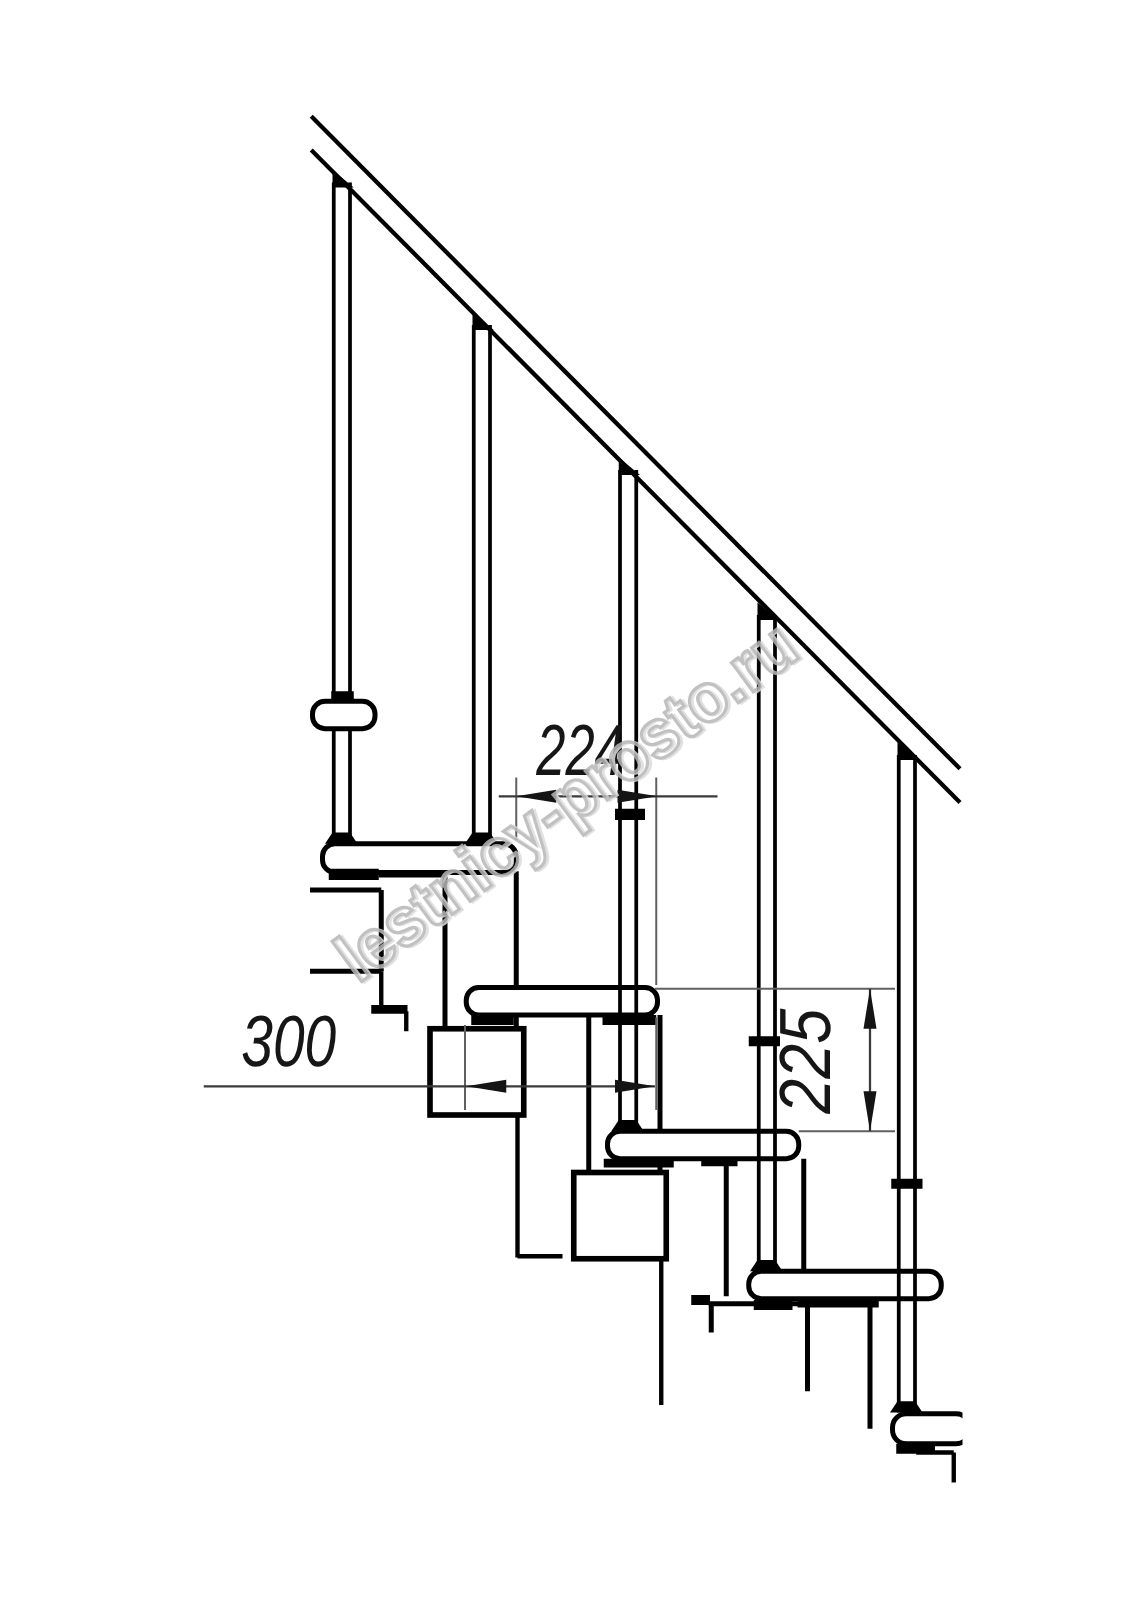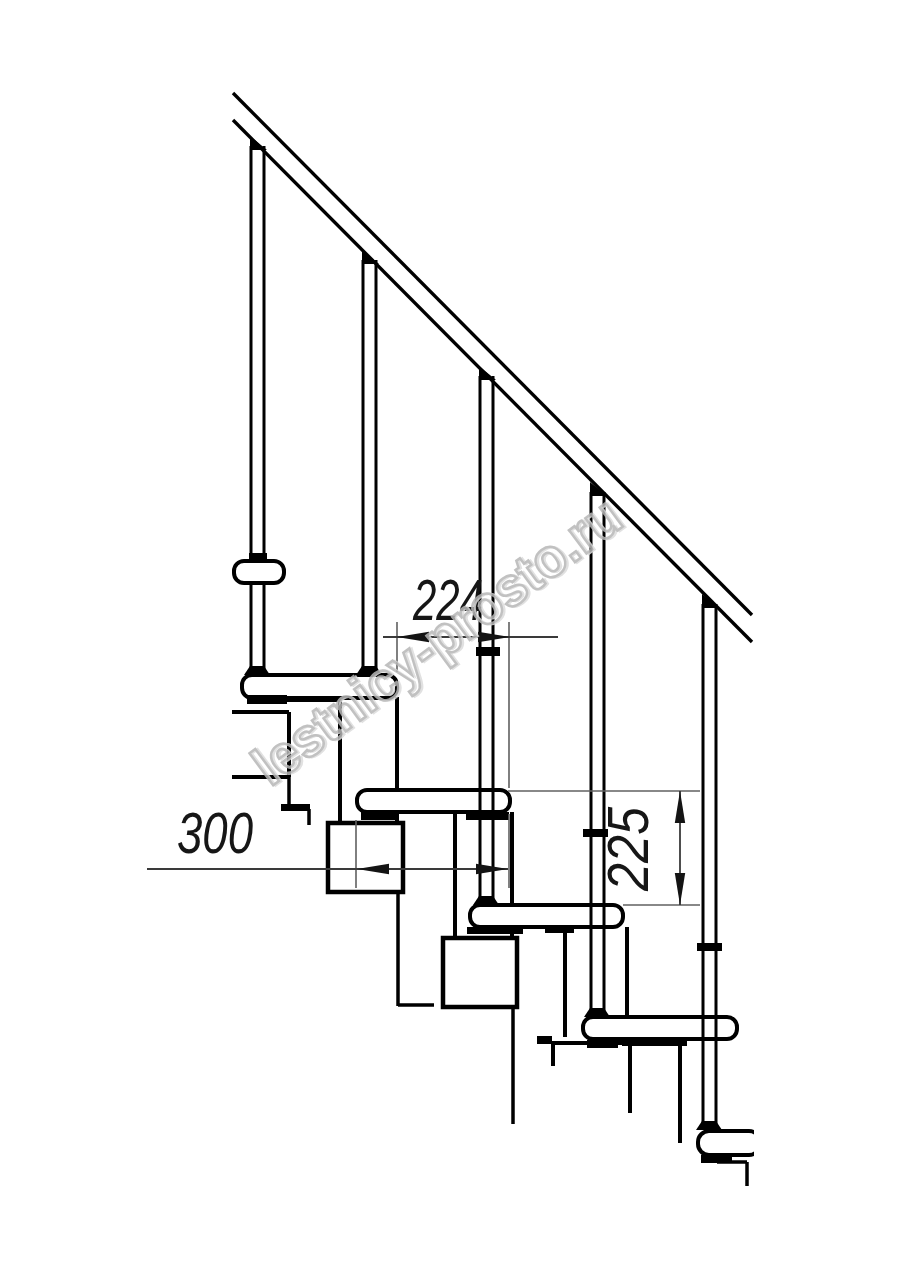"224" .page { padding-left: none -> 16px }
